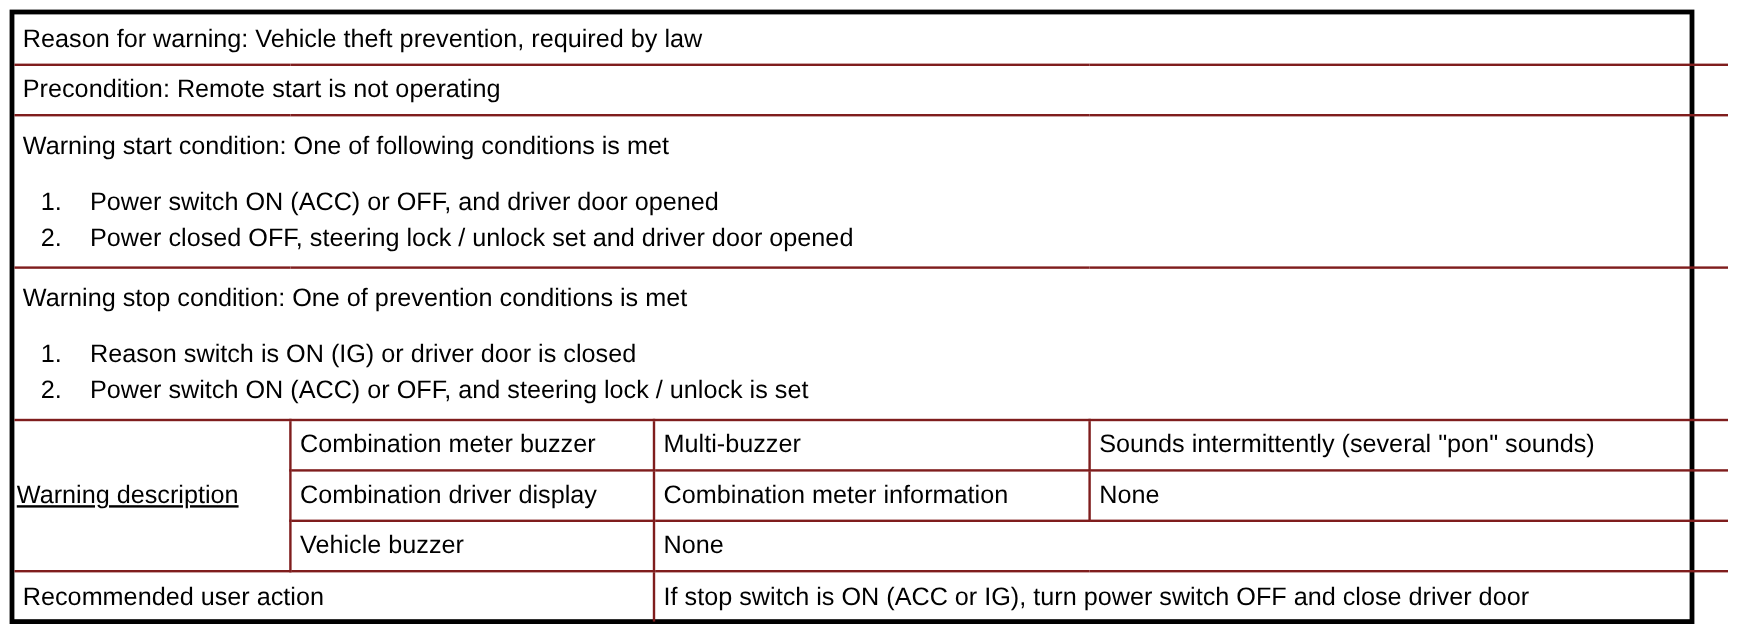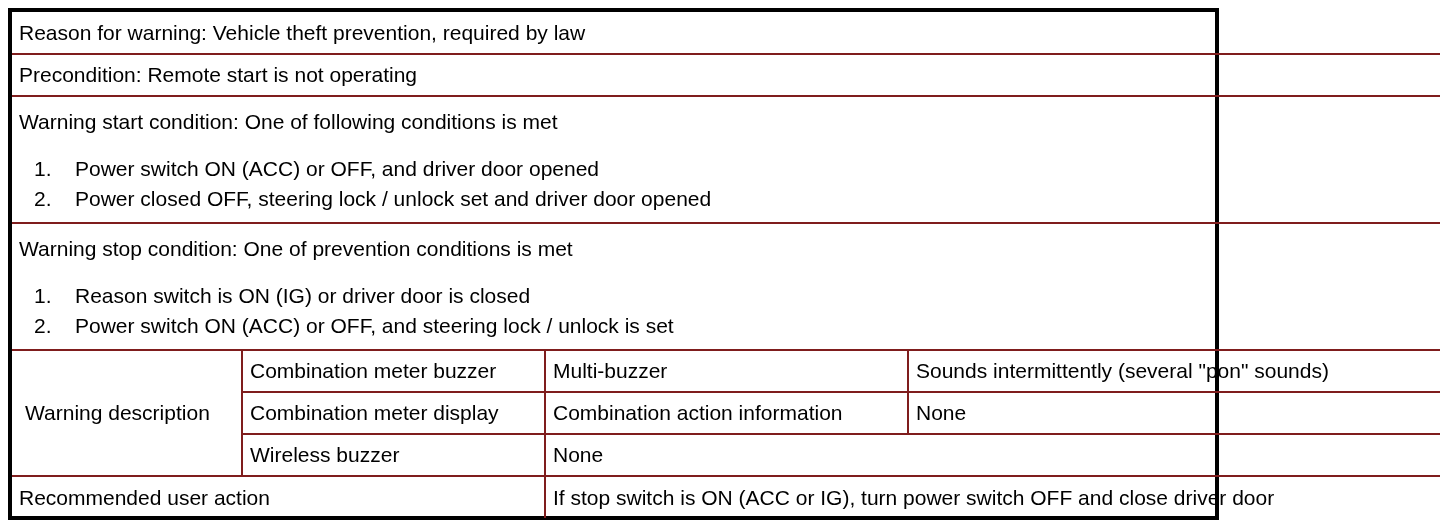"Reason for warning: Vehicle theft" .sheet { width: 1211px -> 1404px }
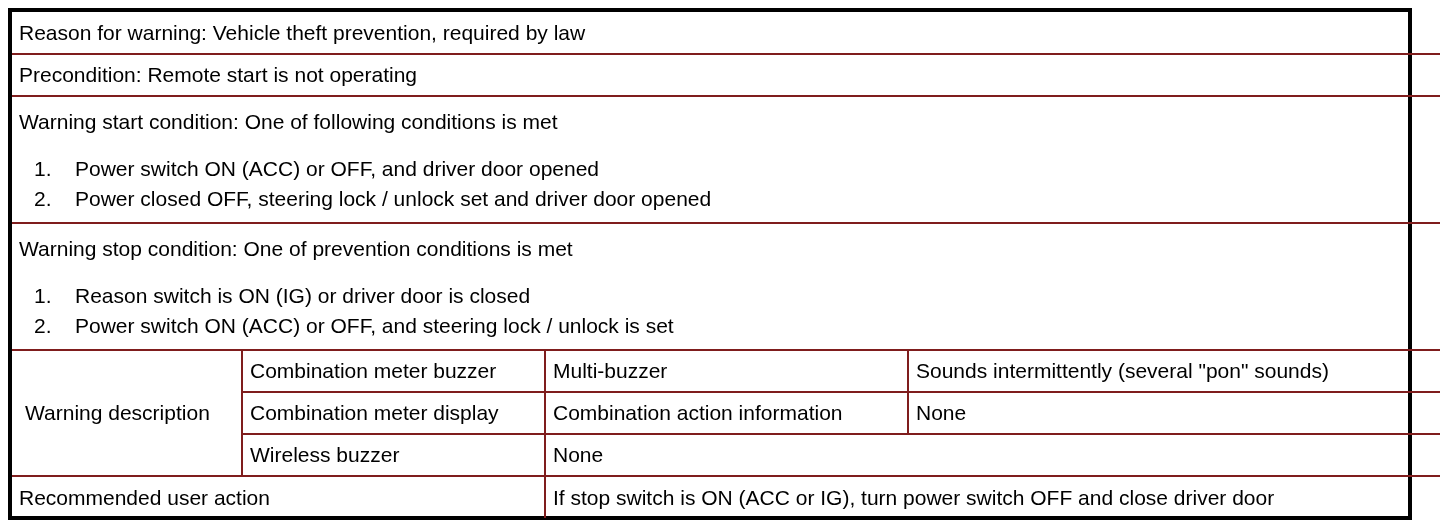"Warning description" .desc-label { padding-left: 13px -> 2px; text-decoration: none -> underline }
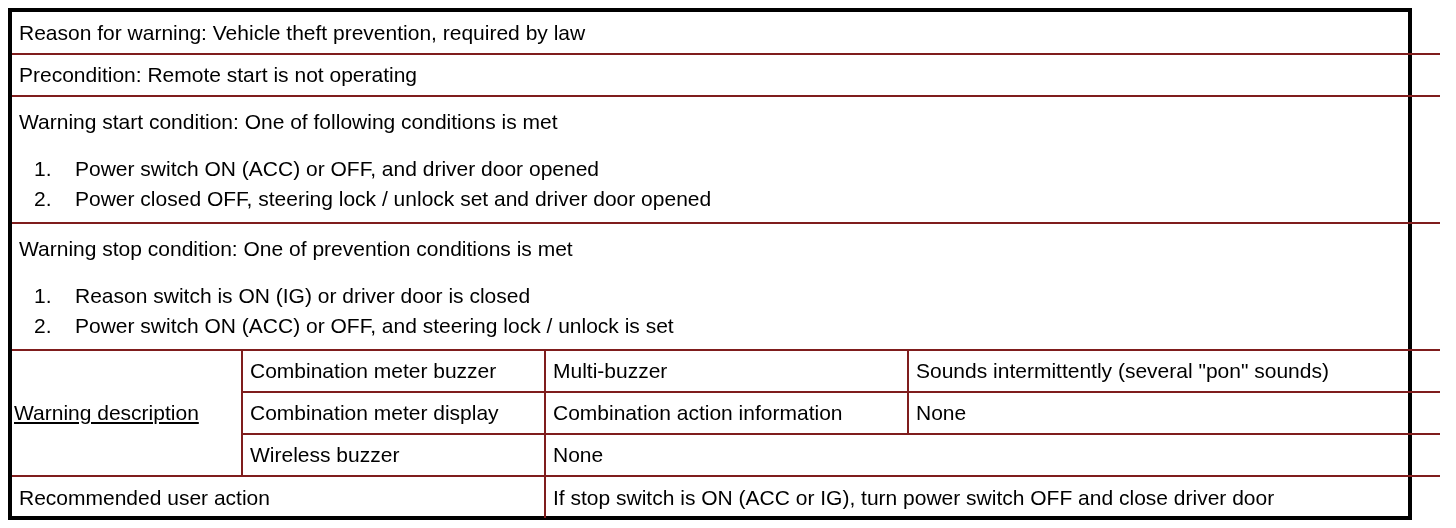"Combination meter display" div.cell-text { text: meter -> driver }
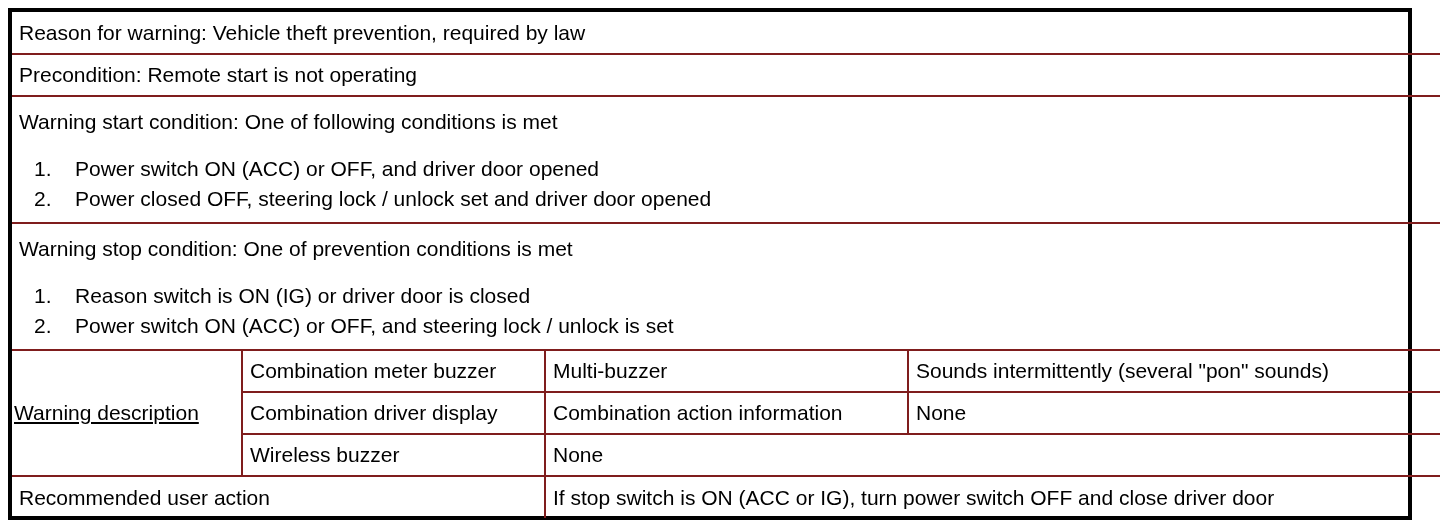"Combination action information" div.cell-text { text: action -> meter }
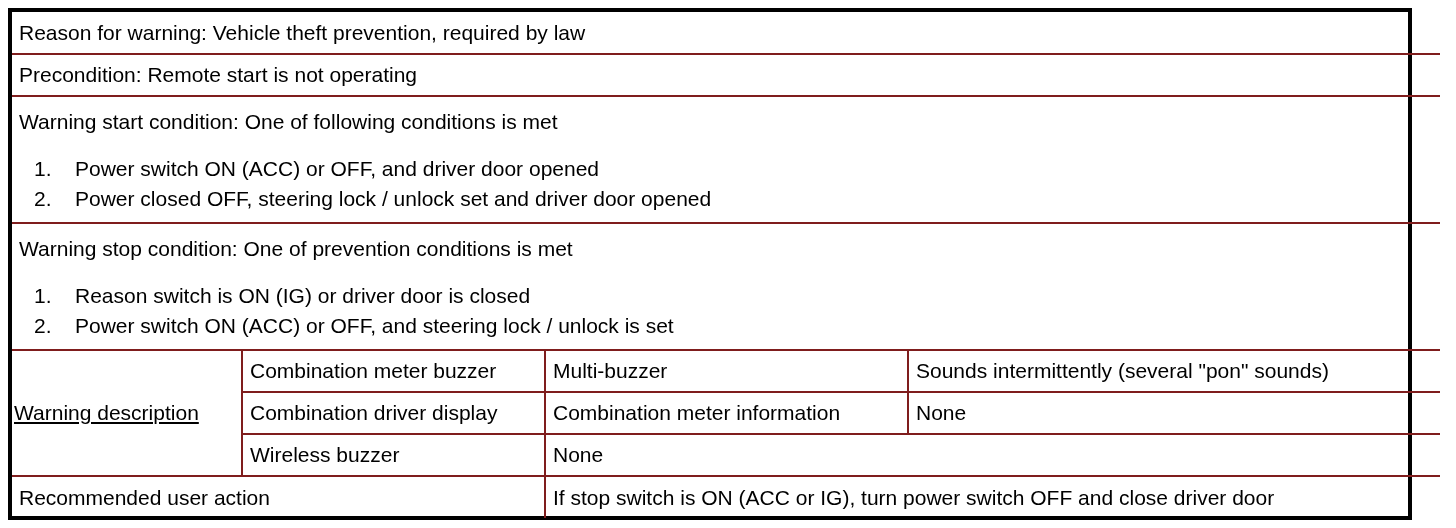"Wireless buzzer" div.cell-text { text: Wireless -> Vehicle }
